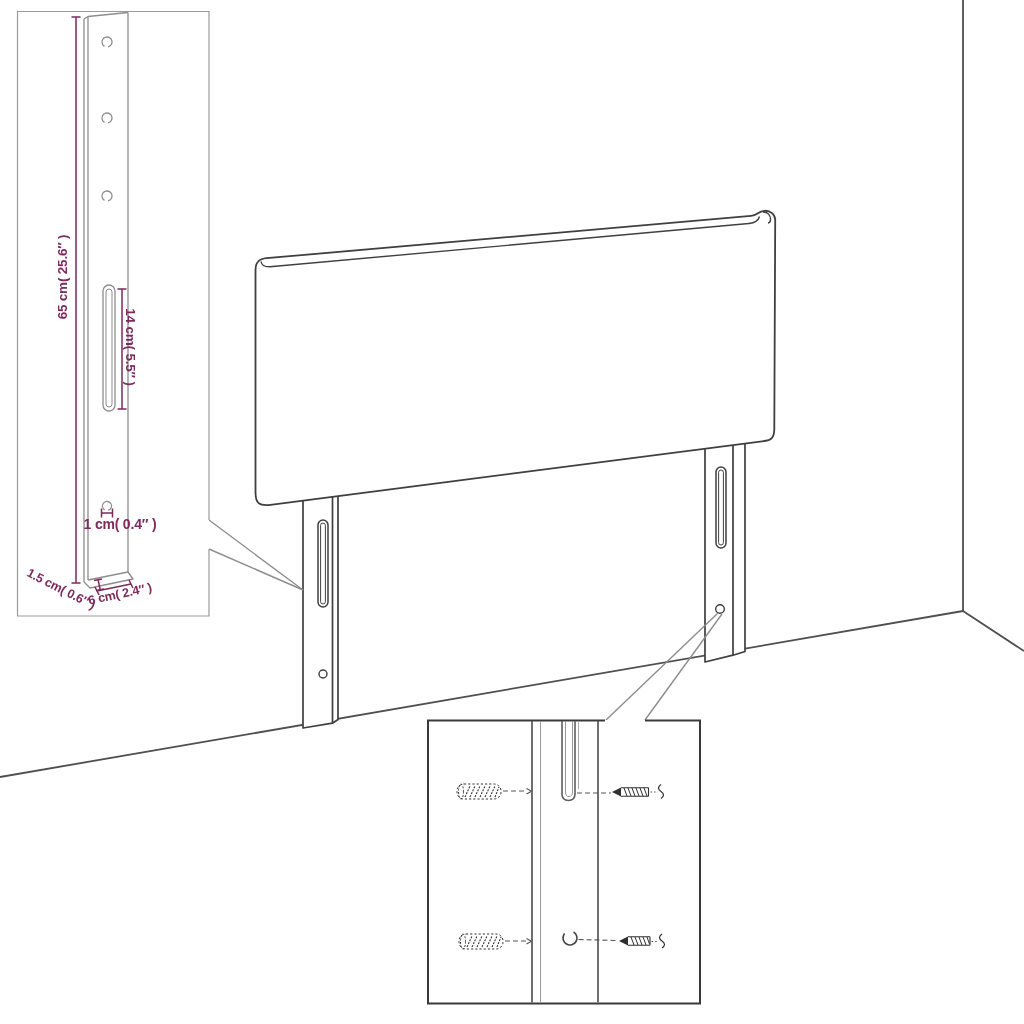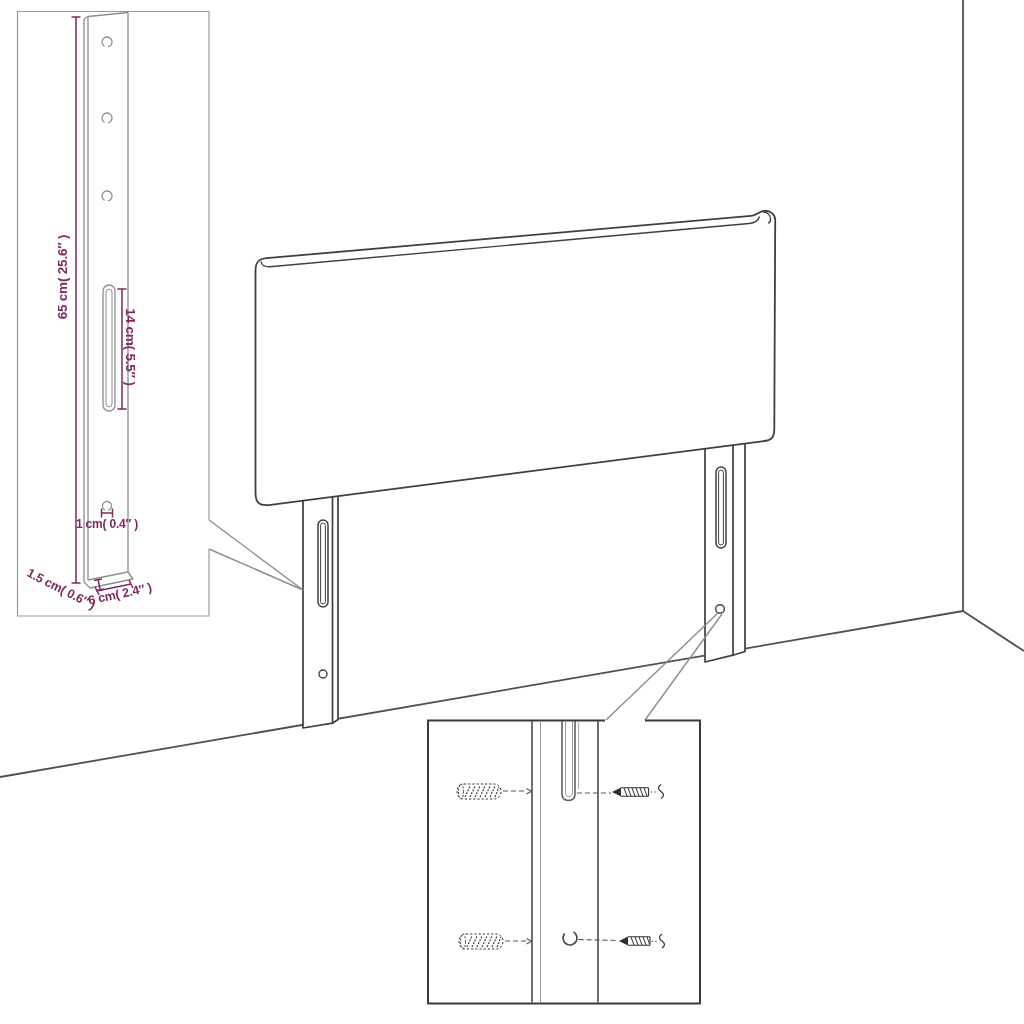"1 cm( 0.4″ )" div.dim-label { font-size: 12px -> 14px; left: 107px -> 120px }
